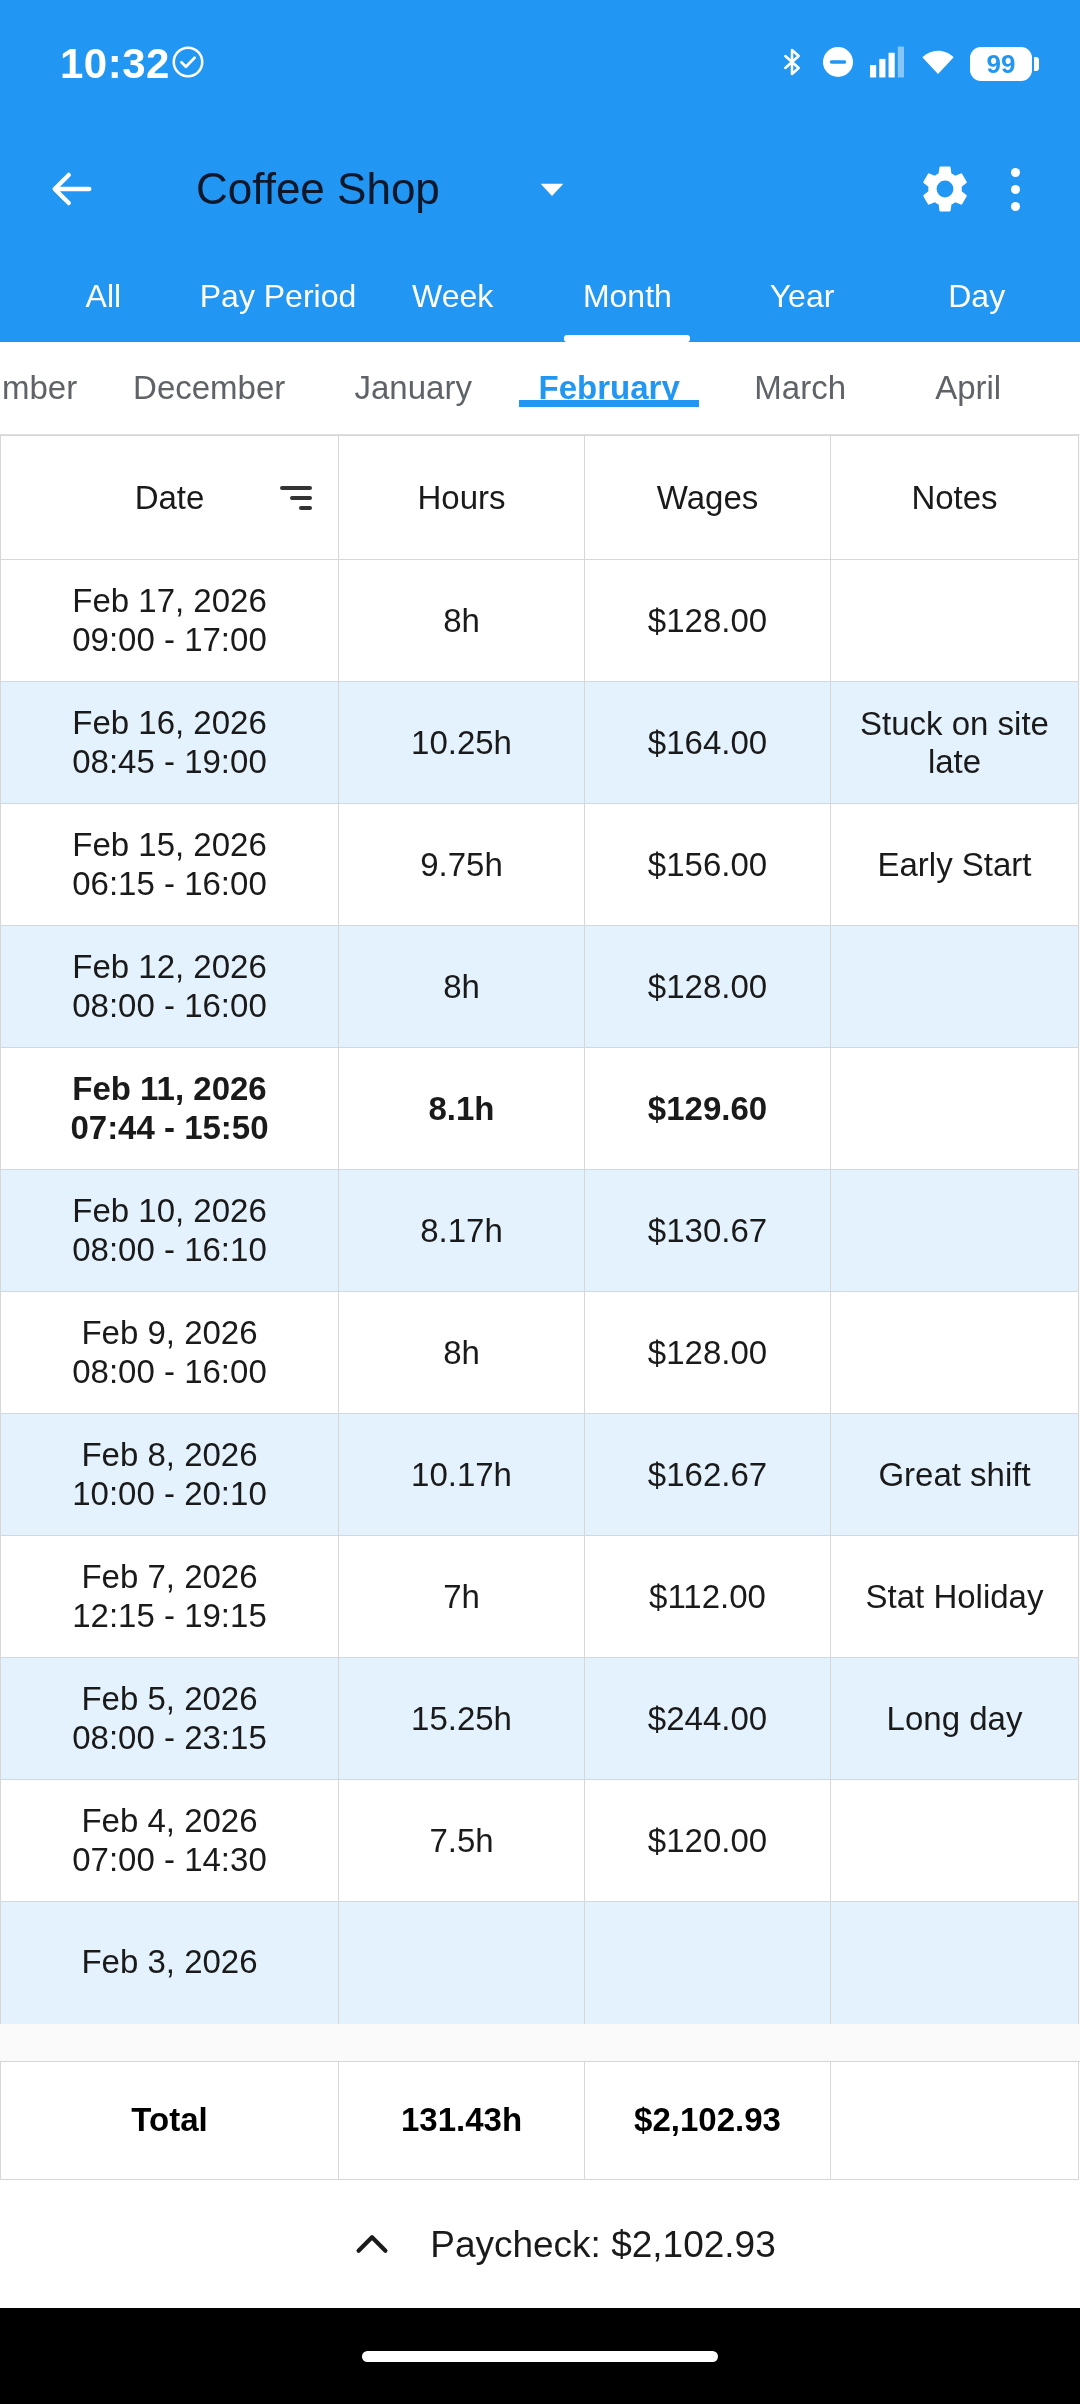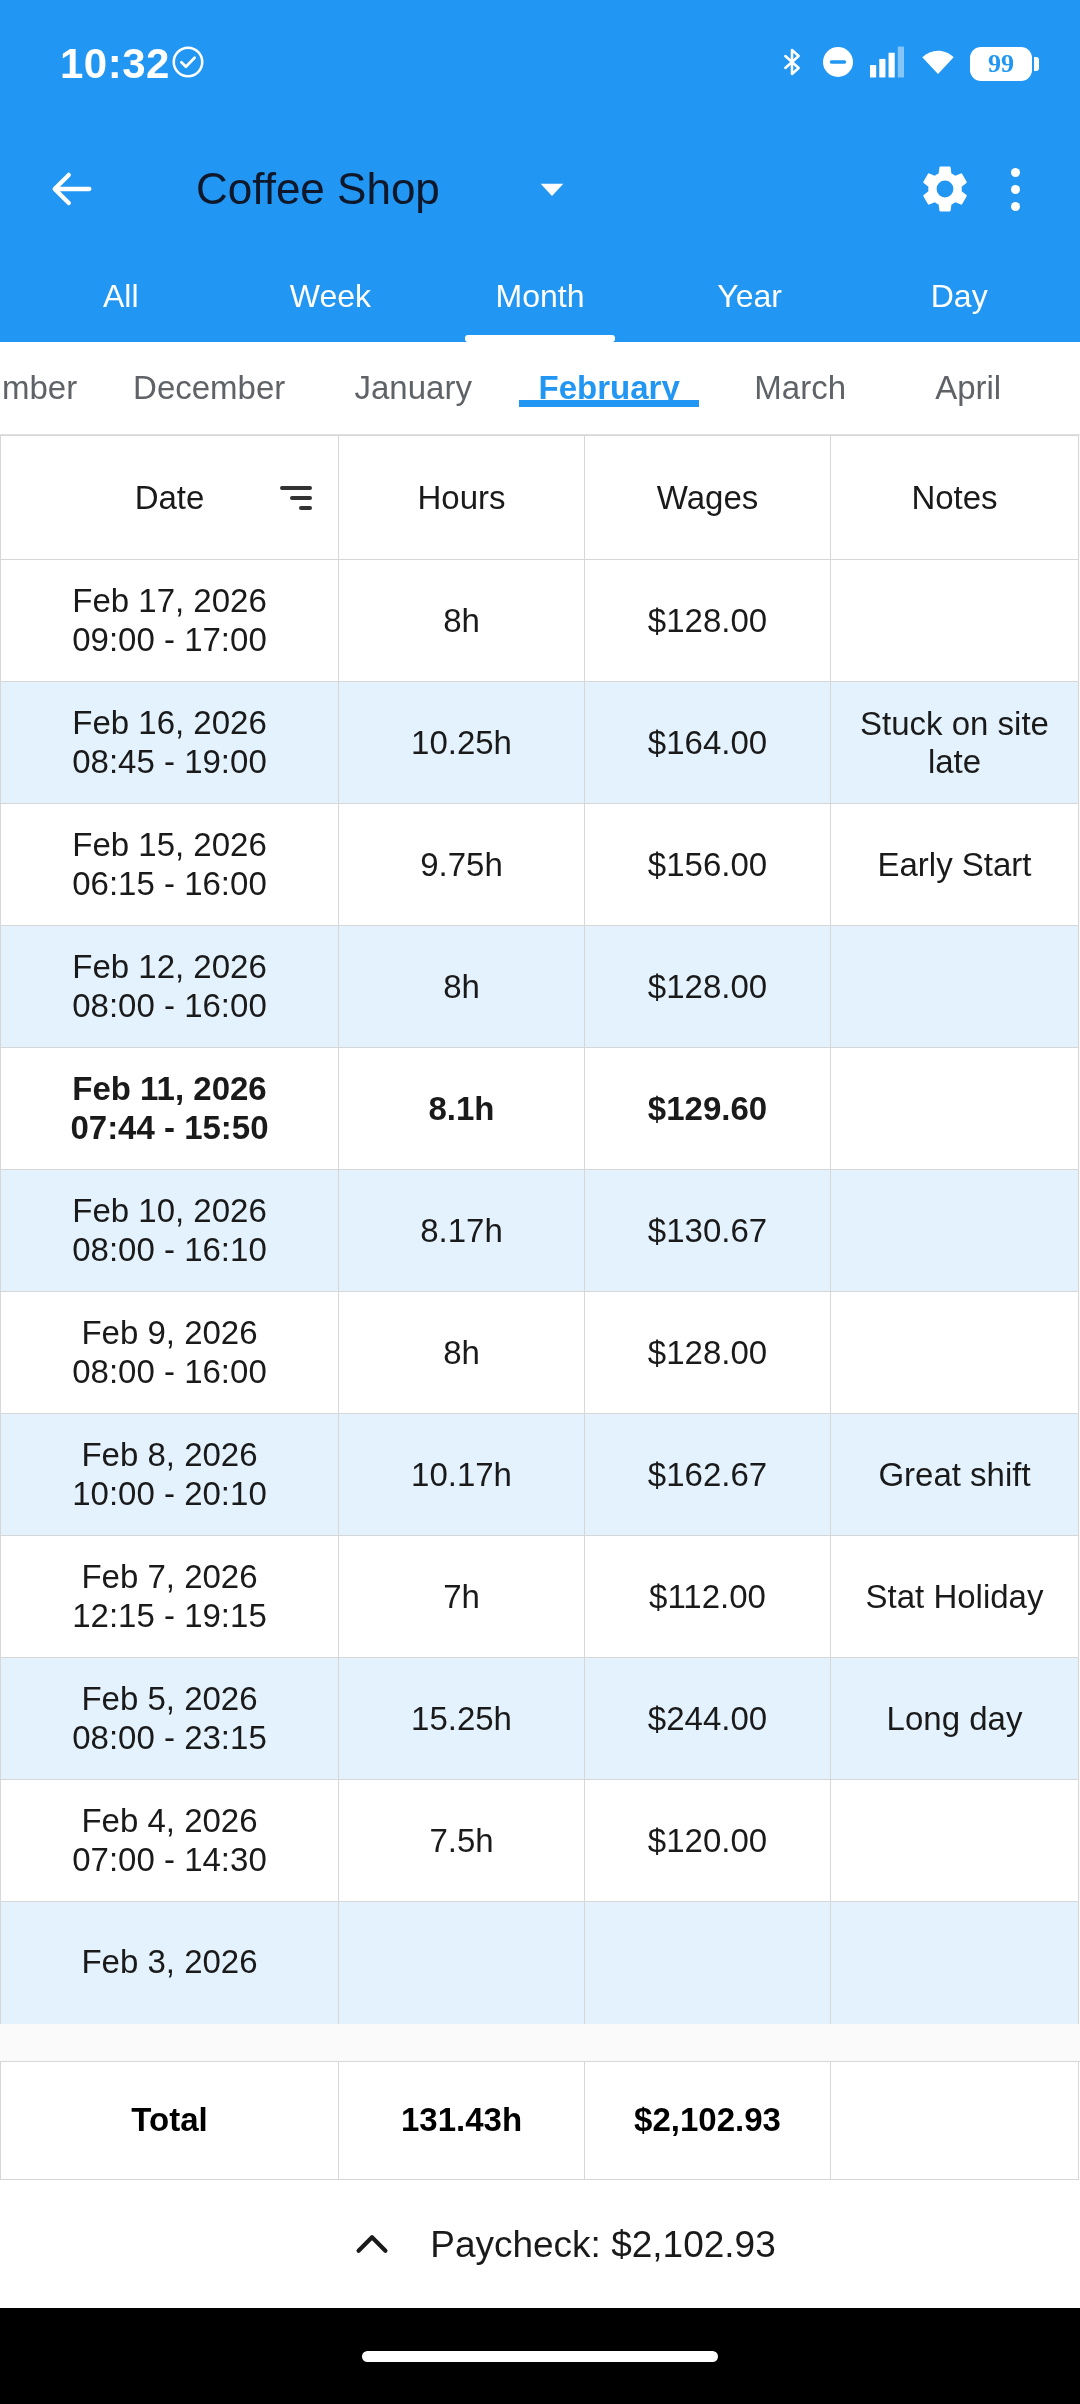"99" .status-right { font-family: Liberation Serif, serif -> none }
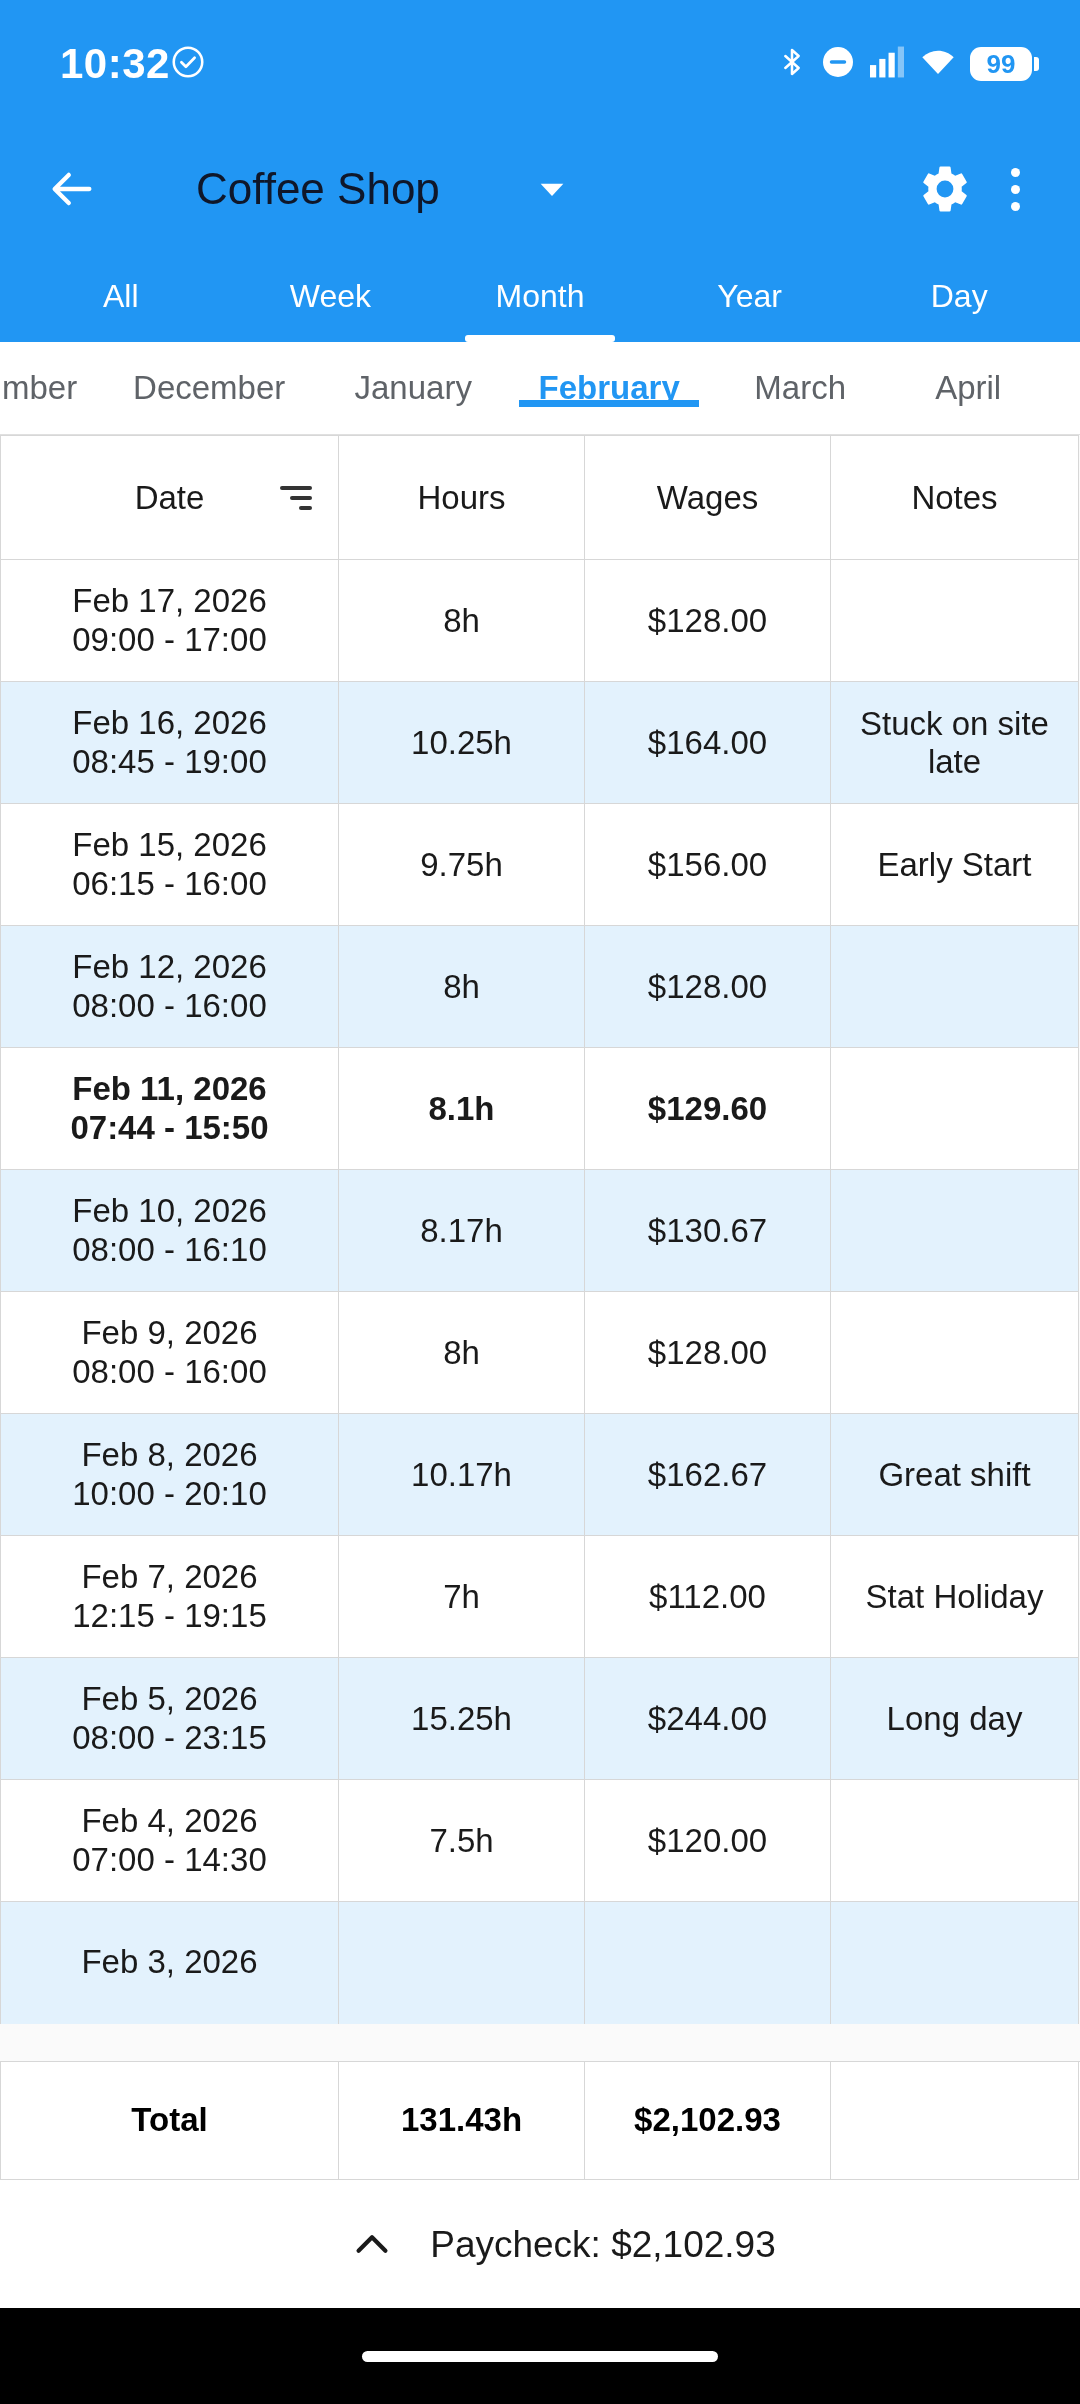"Pay Period" div.range-tab { html: none -> <div>Pay Period</div> }
